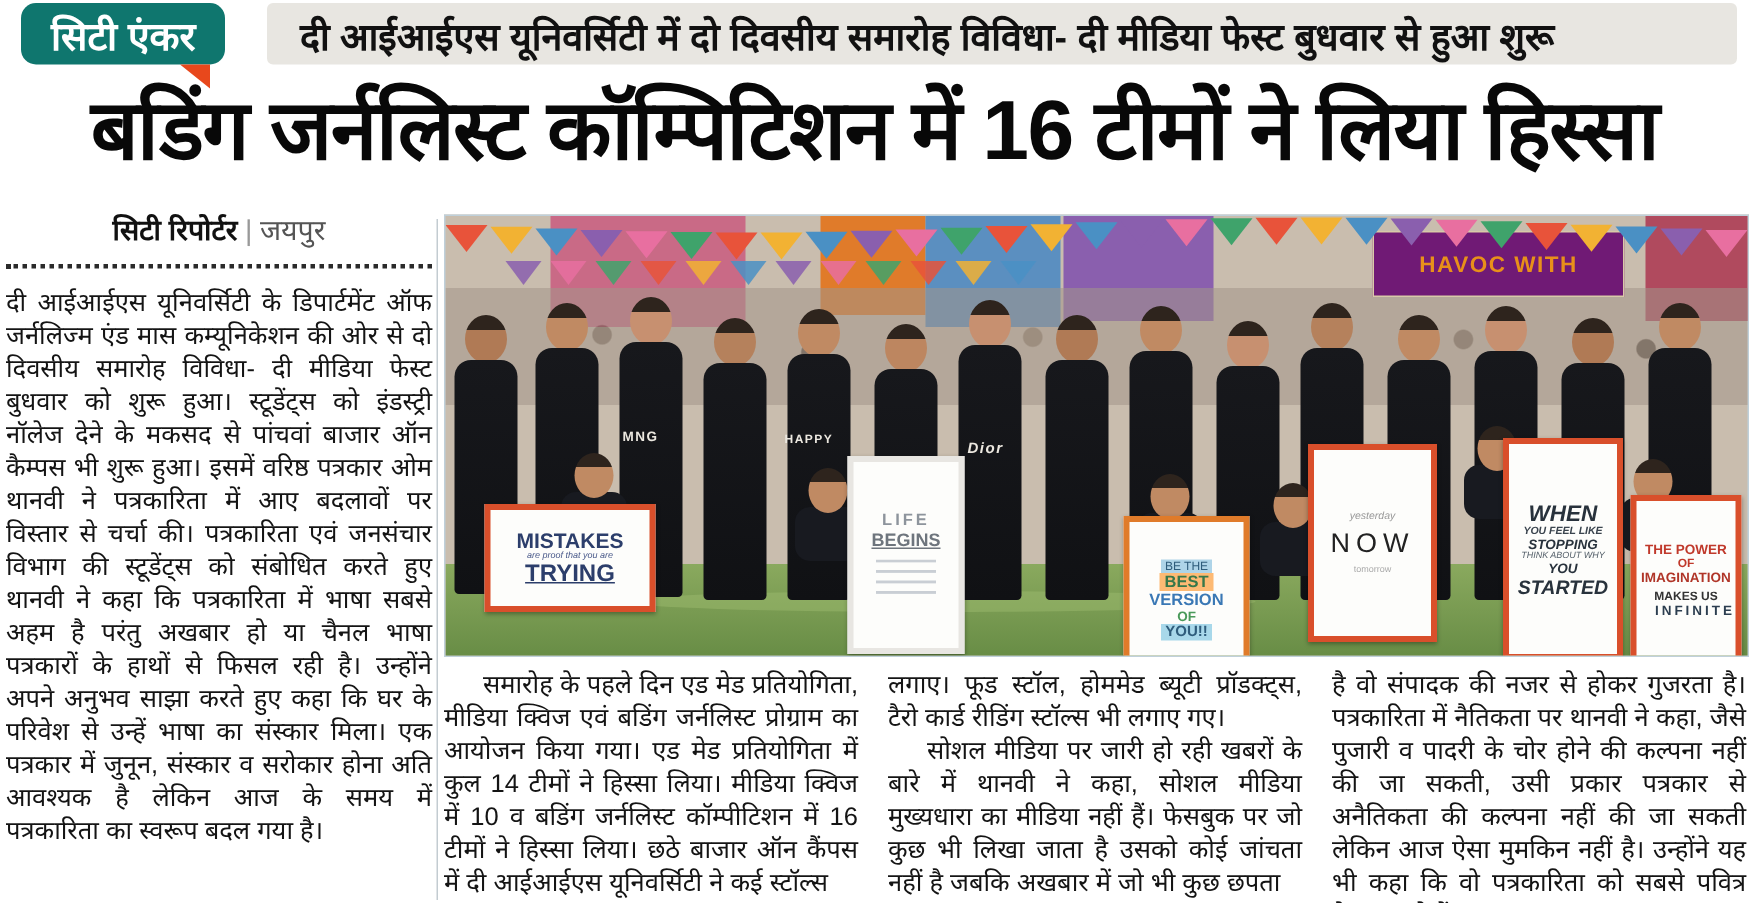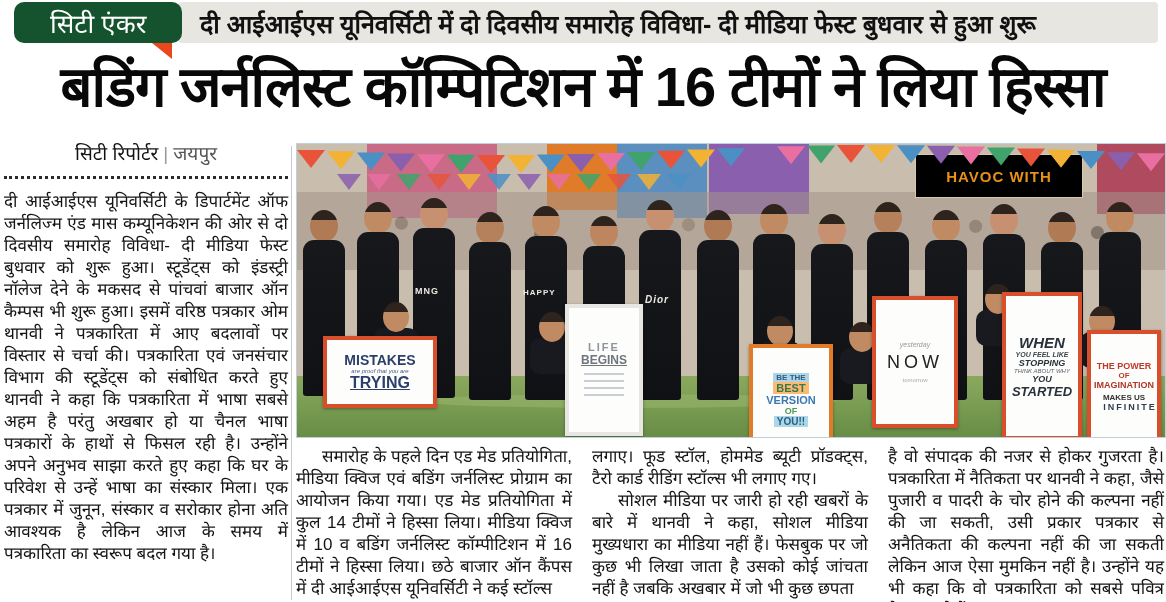"सिटी एंकर" .badge { background: #14532d -> #0f766e; font-weight: normal -> bold; padding: 0 36px -> 0 20px }
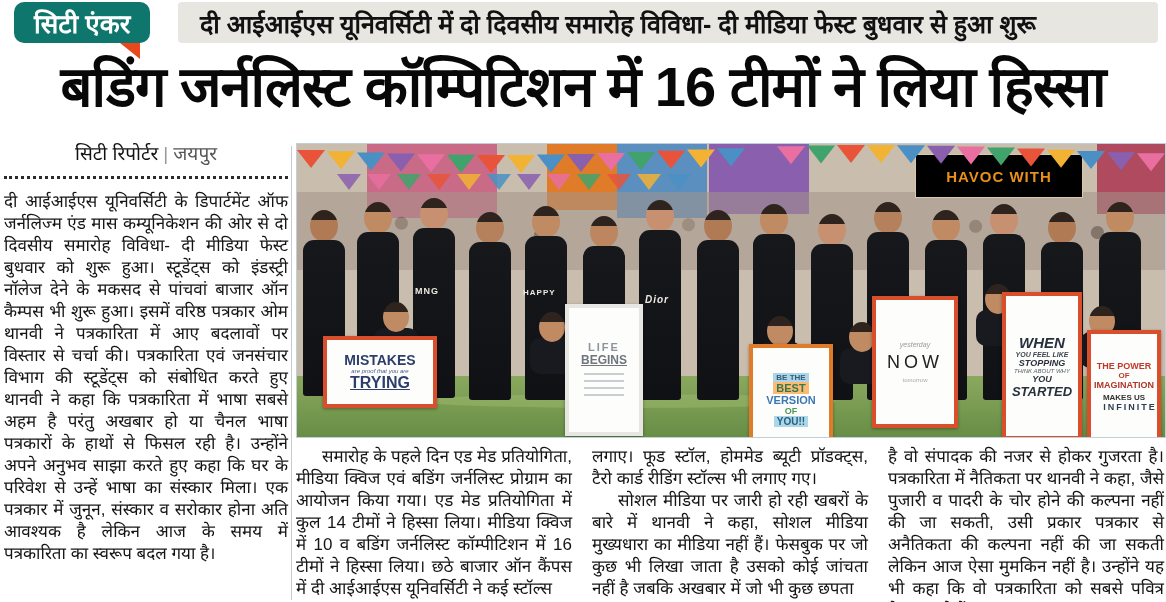"सिटी रिपोर्टर" .byline .rep { font-weight: normal -> bold }
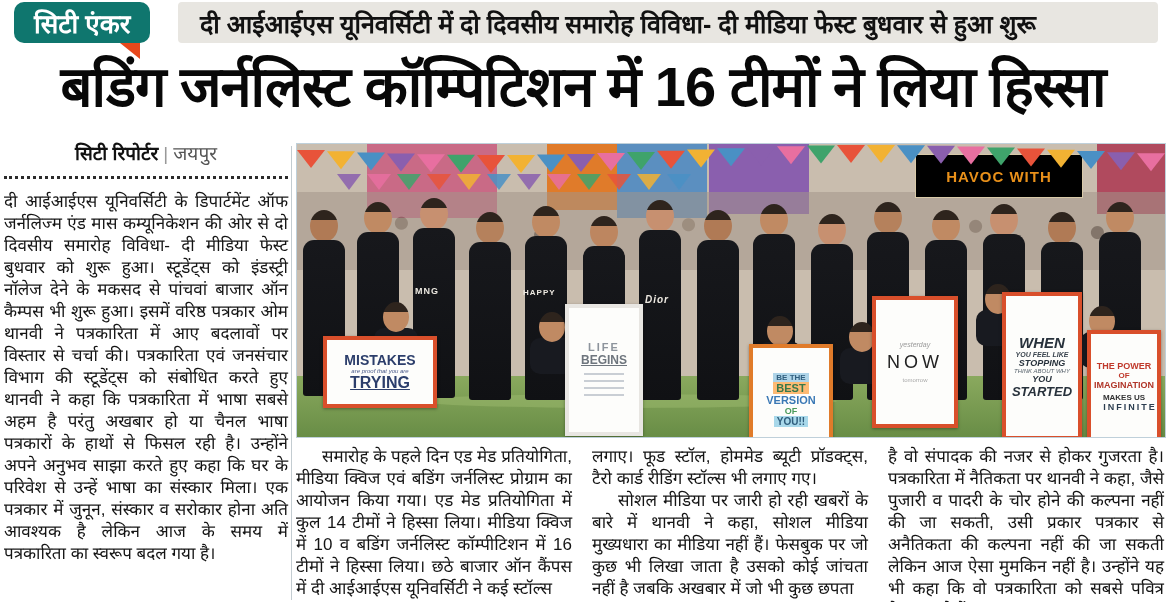"HAVOC WITH" .banner { background: #000000 -> #701a75 }
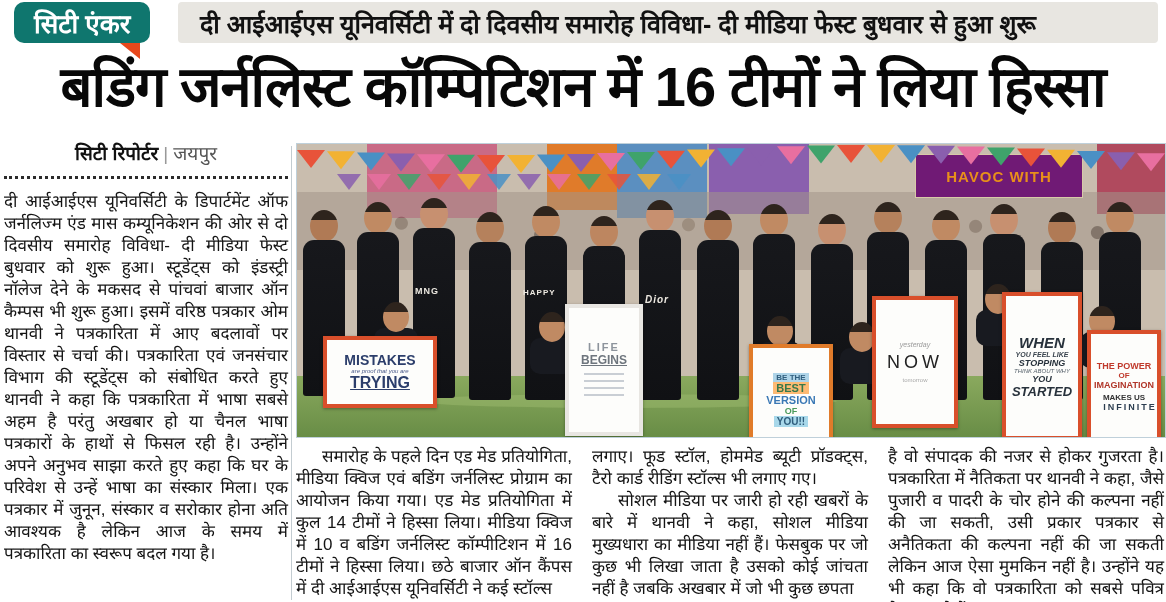"BE THE" div { font-weight: bold -> normal }
